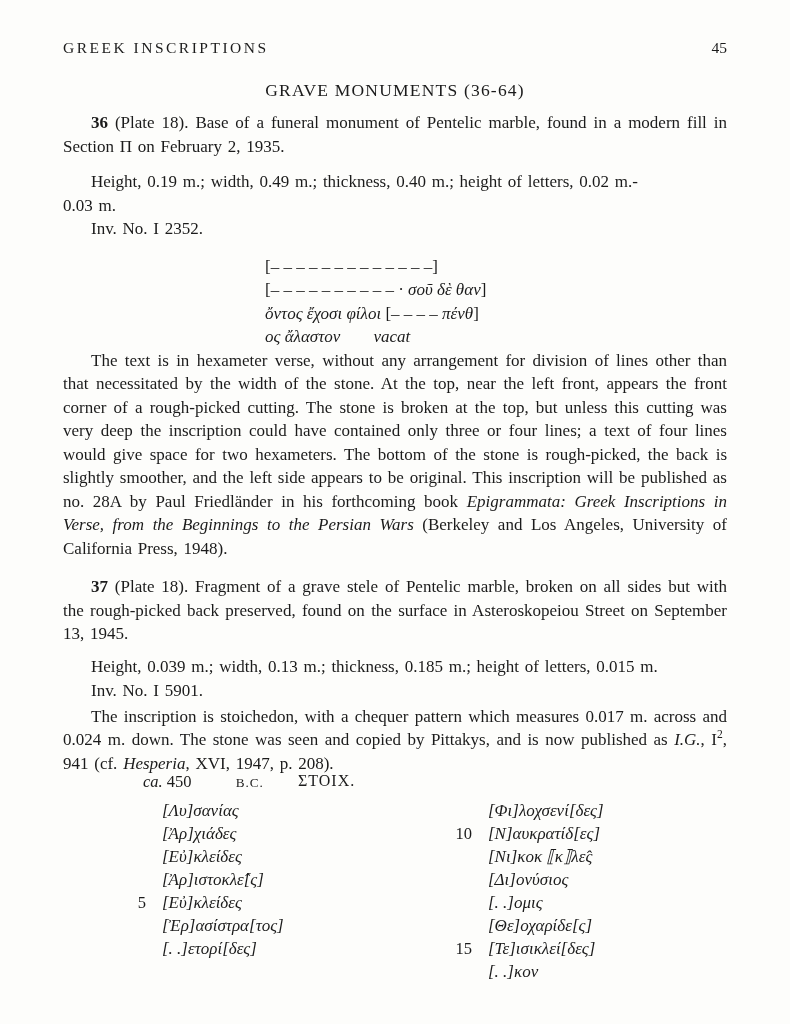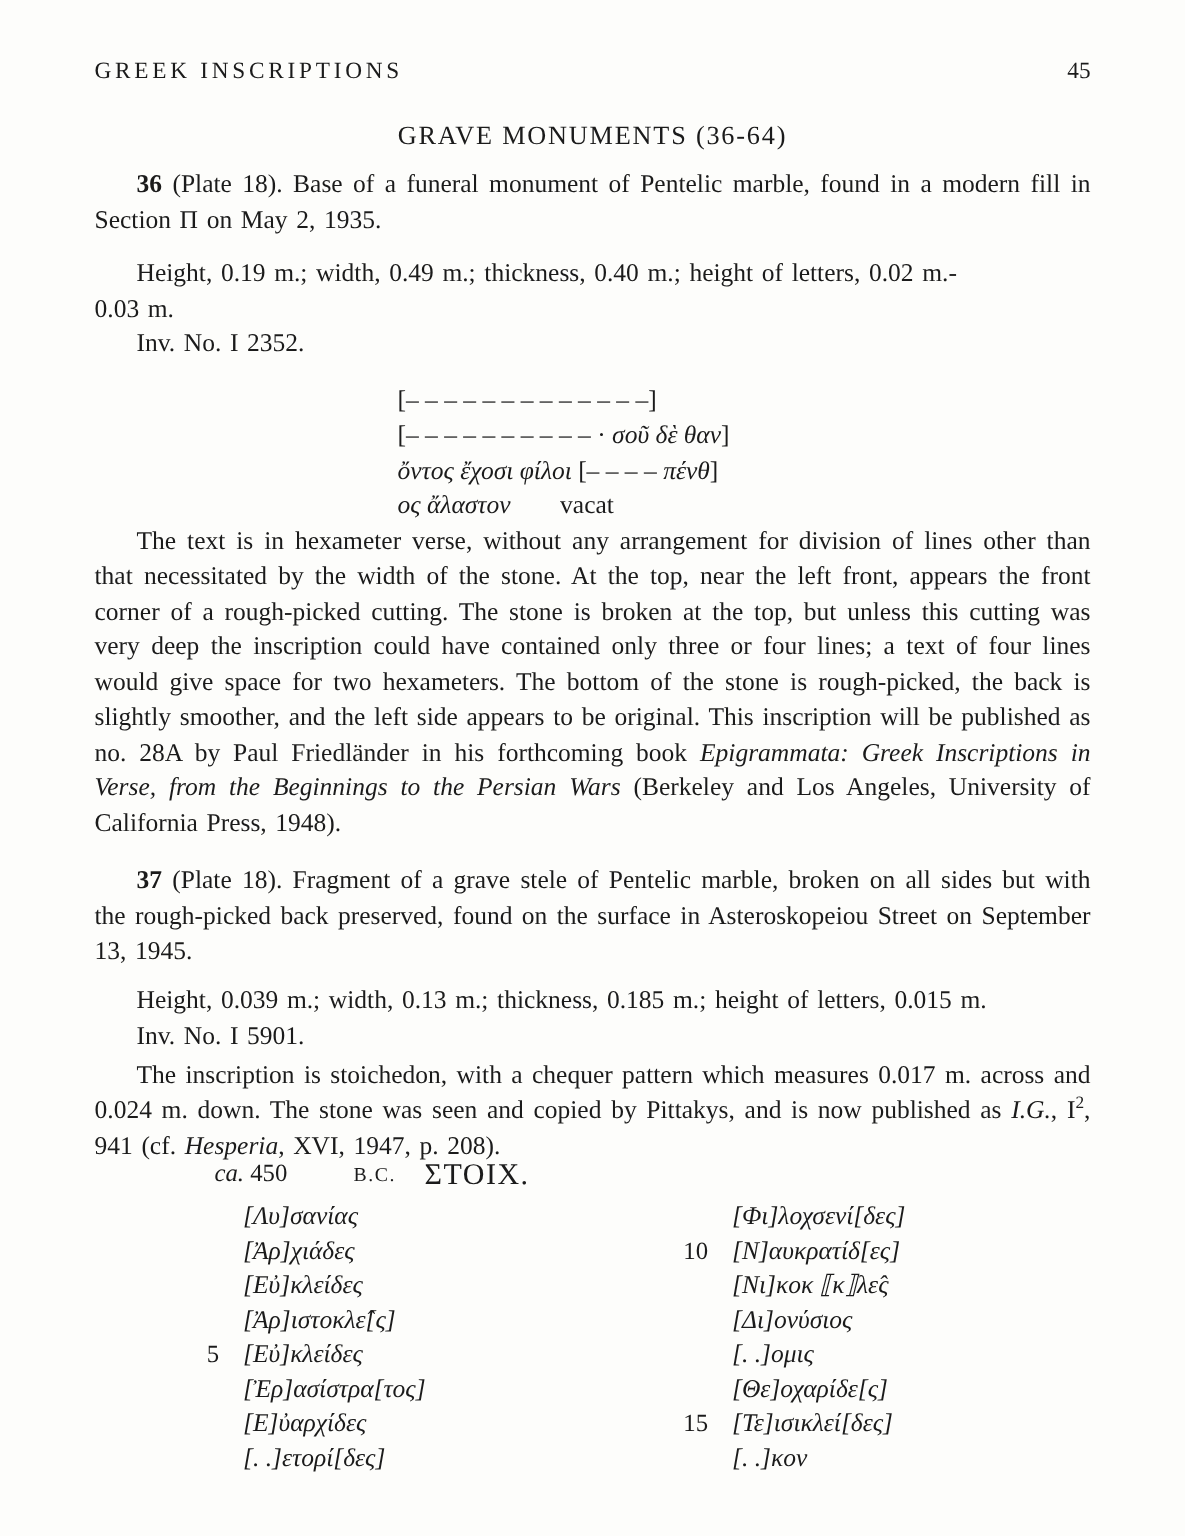"(Plate 18). Base of a" span.seg { text: May -> February }
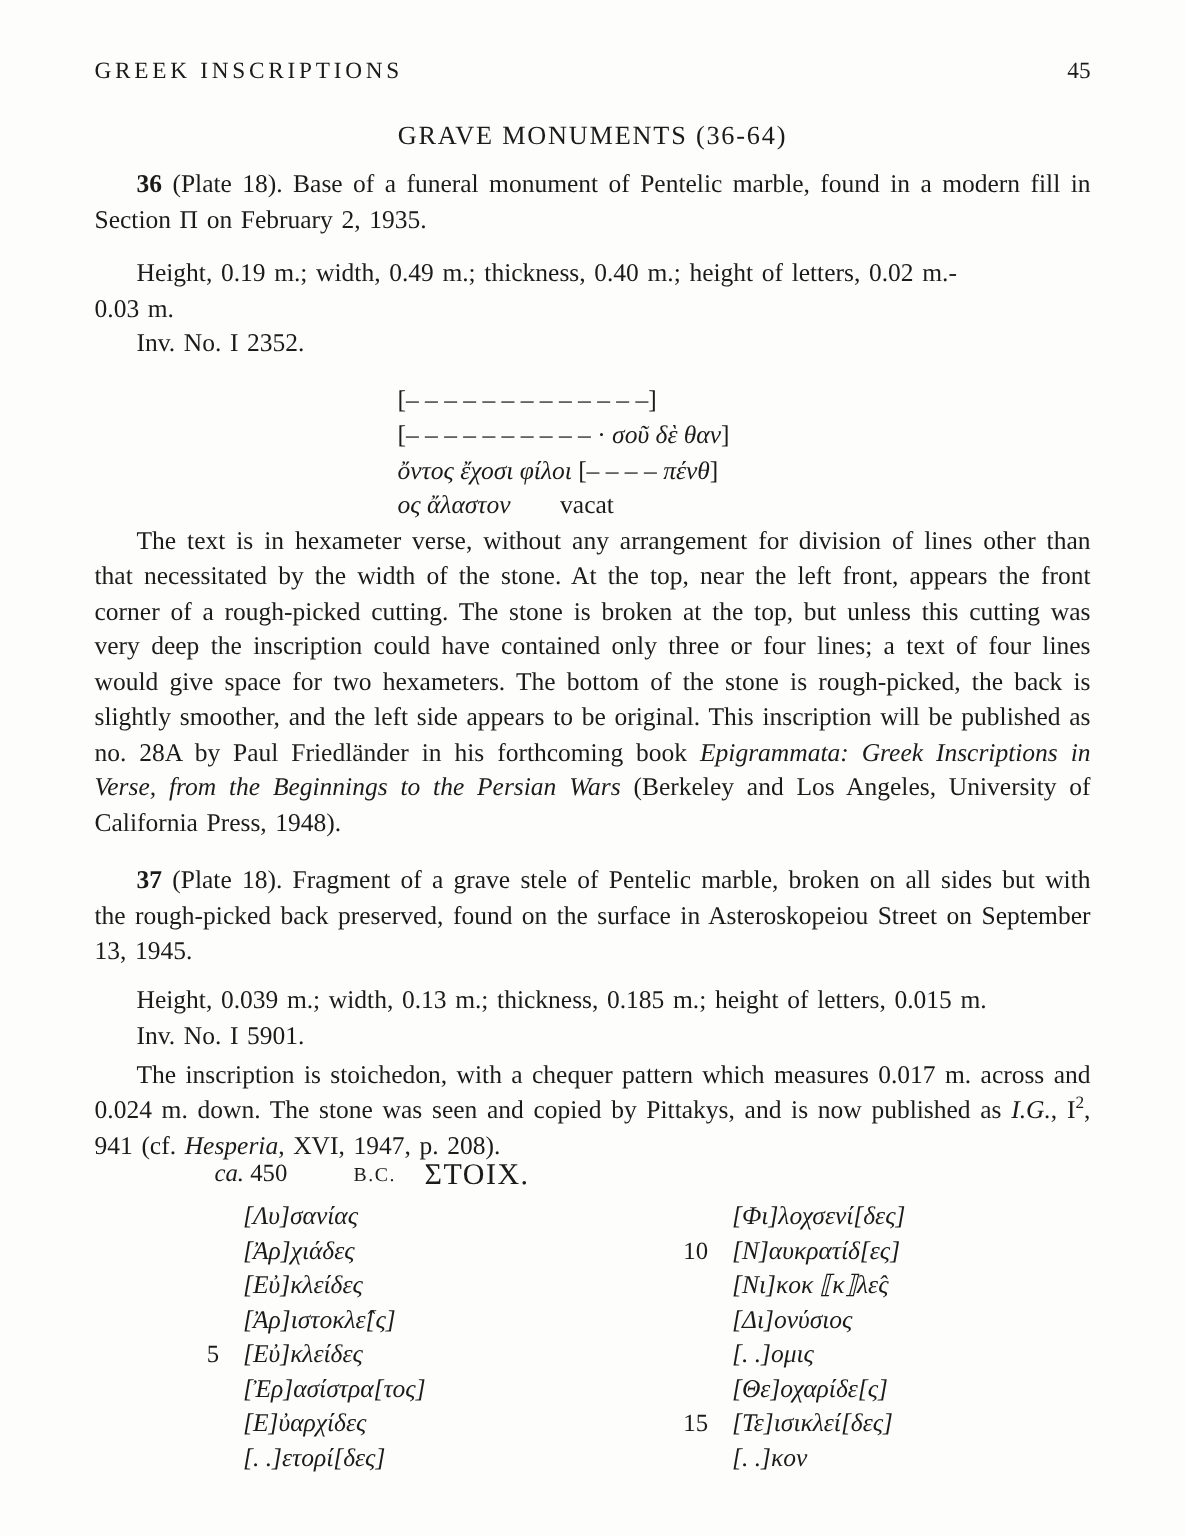"vacat" .seg-v { font-style: none -> italic }
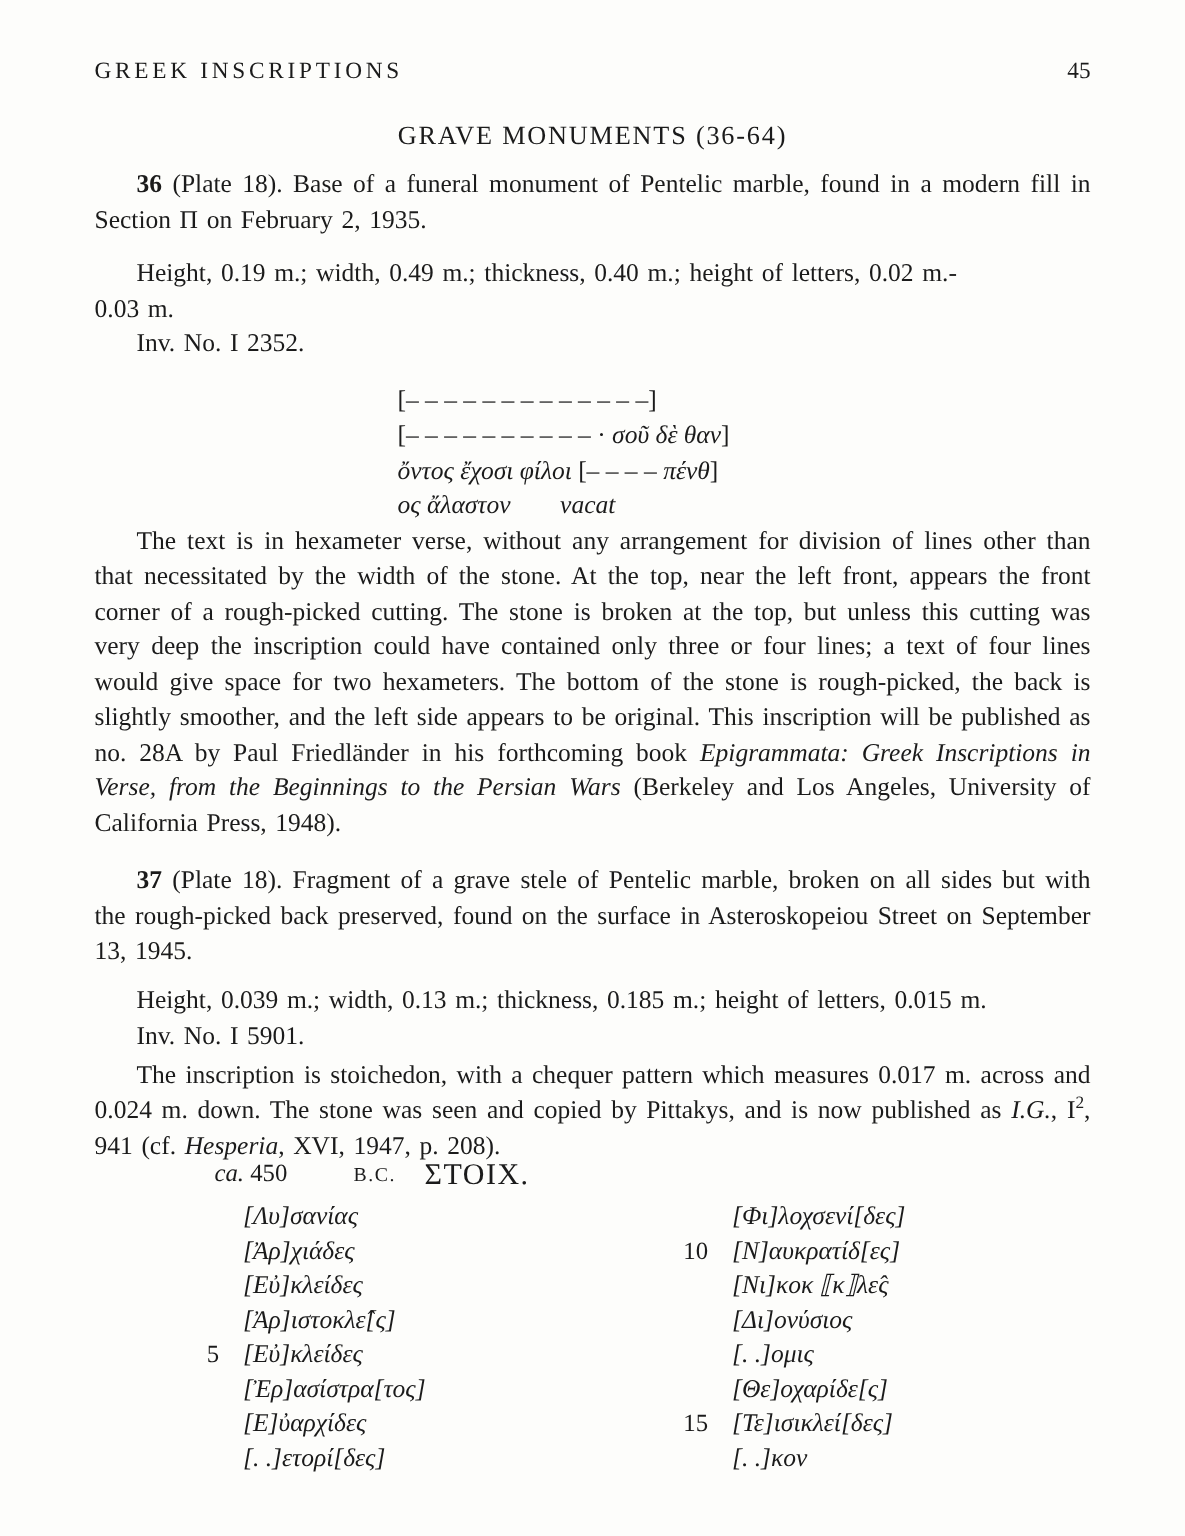"ΣΤΟΙΧ." .cat-stoich { font-size: 20px -> 16px; left: 220px -> 235px }
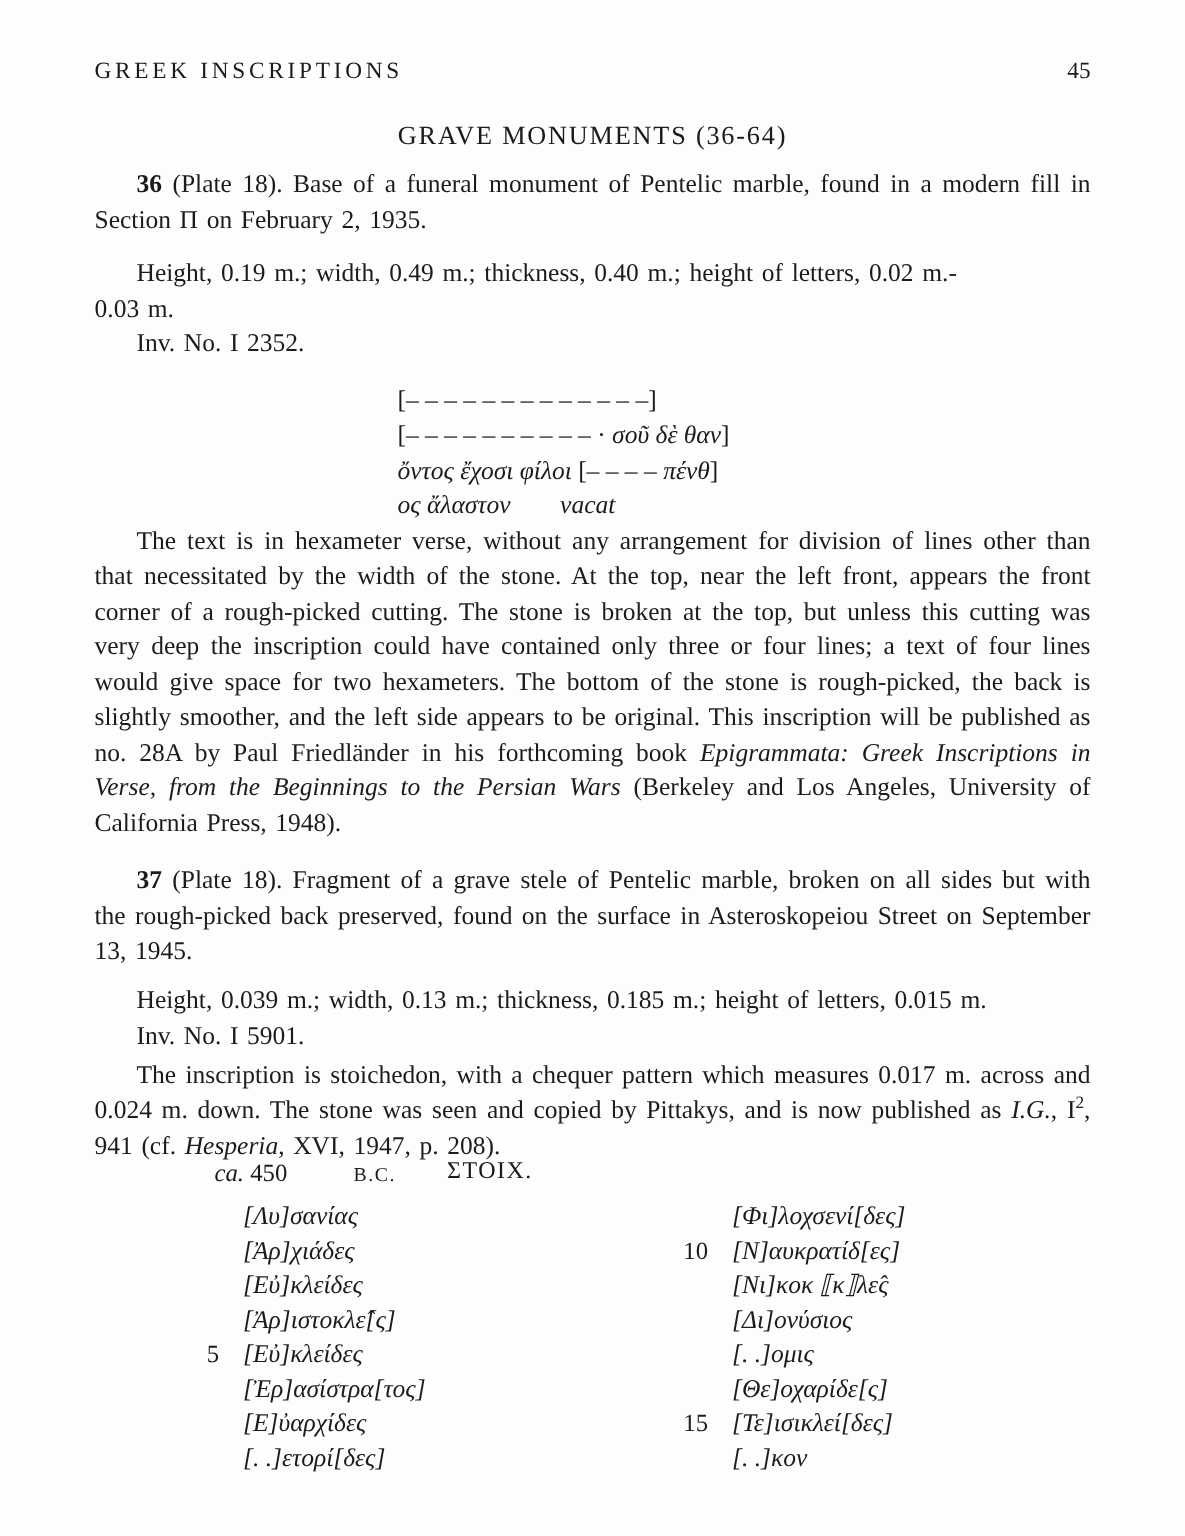"[Ε]ὐαρχίδες" div.name-row { html: <div><span></span><span>[Ε]ὐαρχίδες</span></div> -> none }
